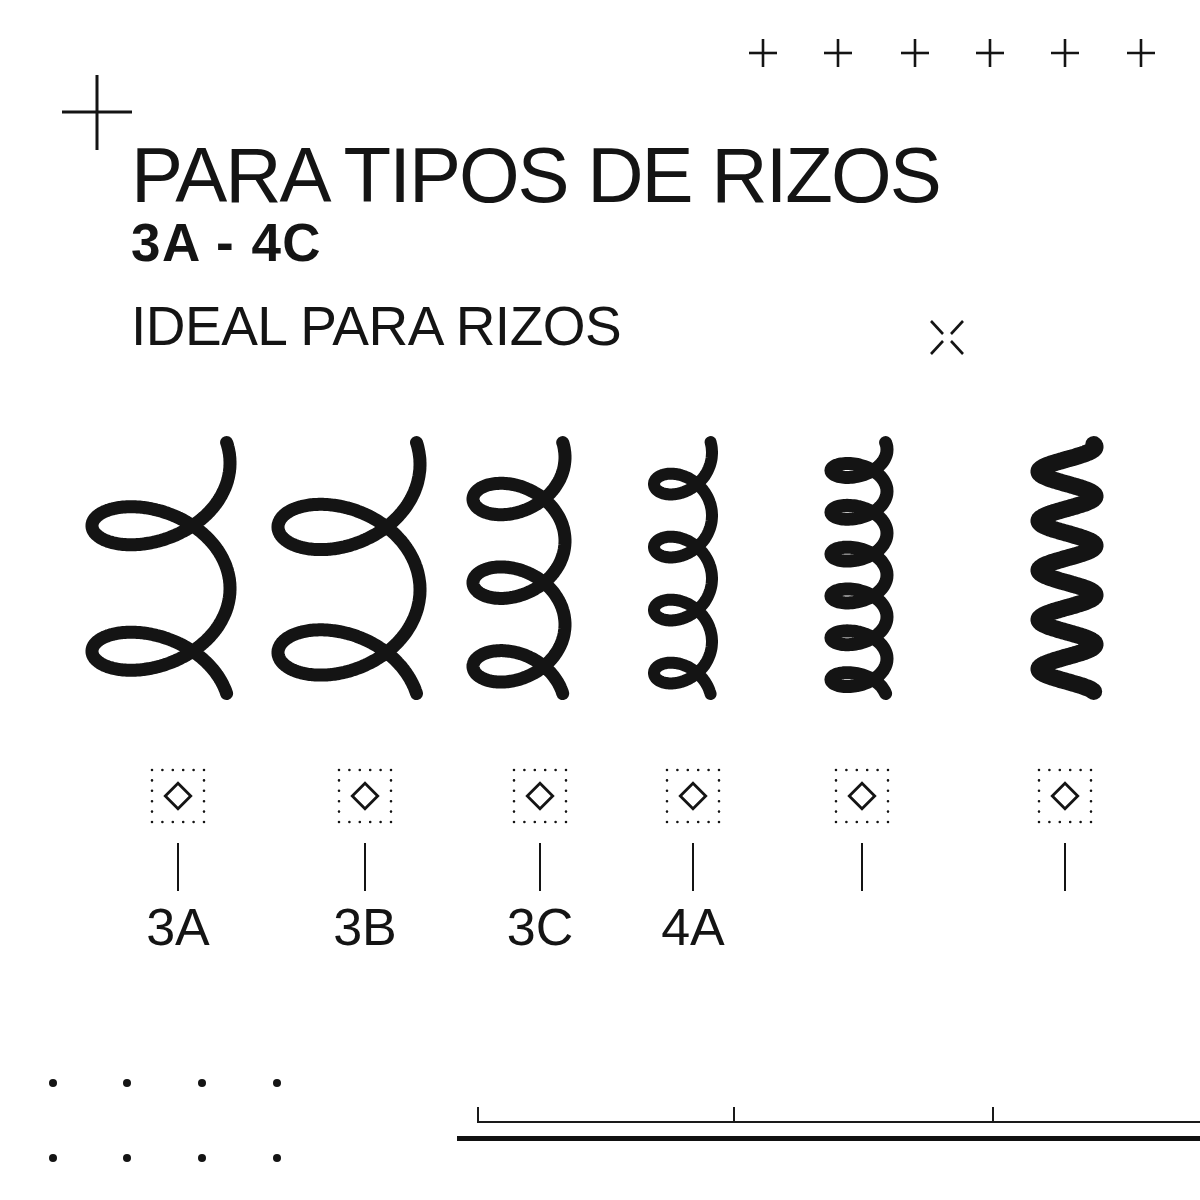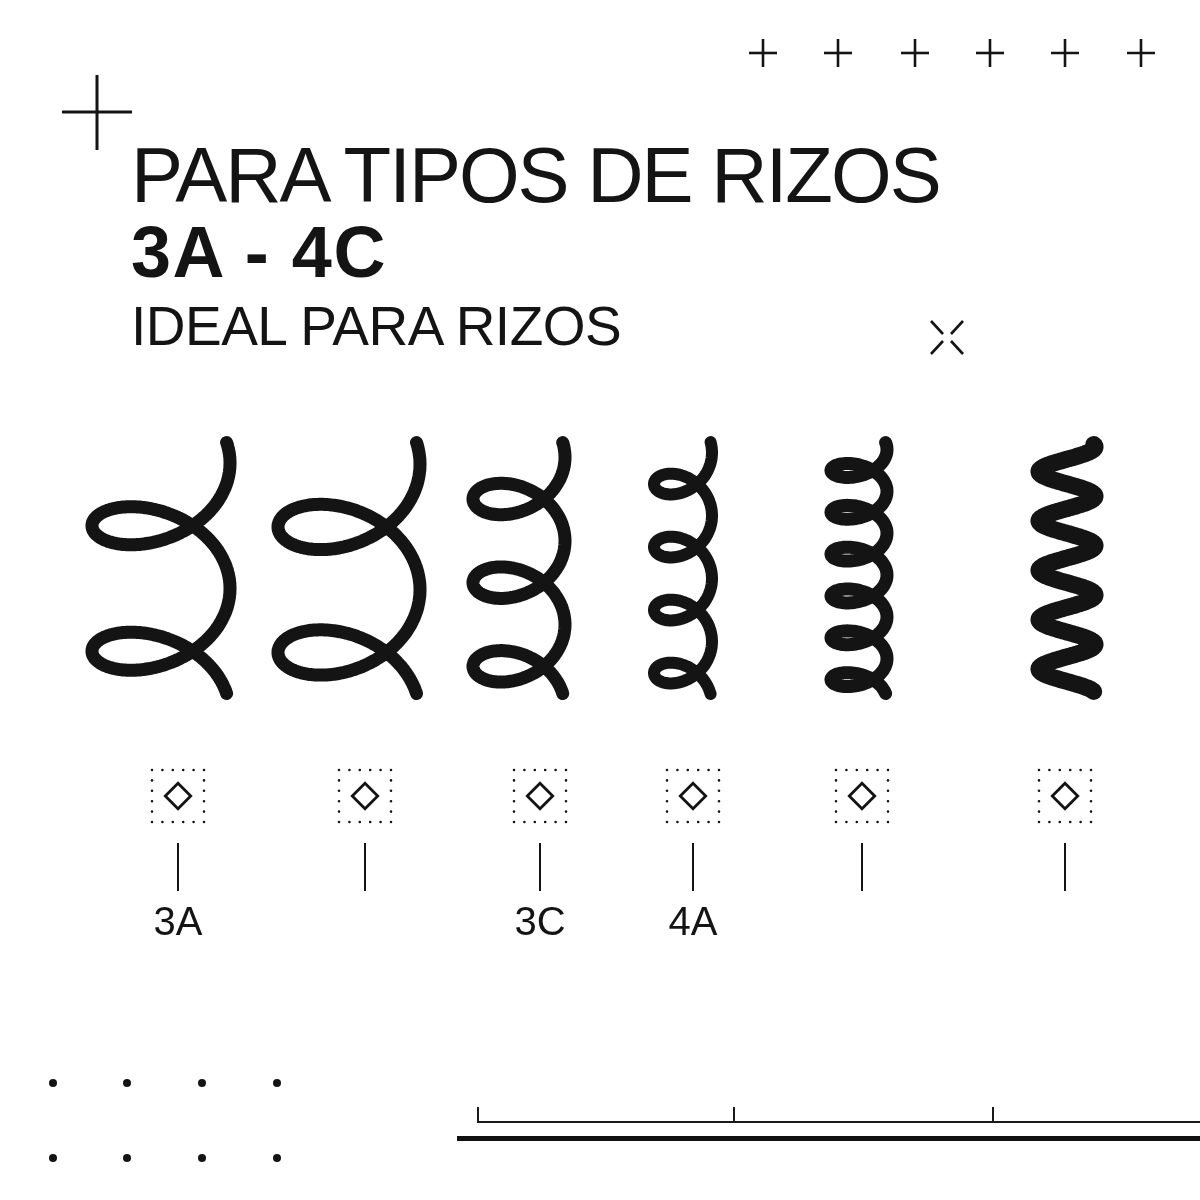"3A - 4C" .range { font-size: 72px -> 53px }
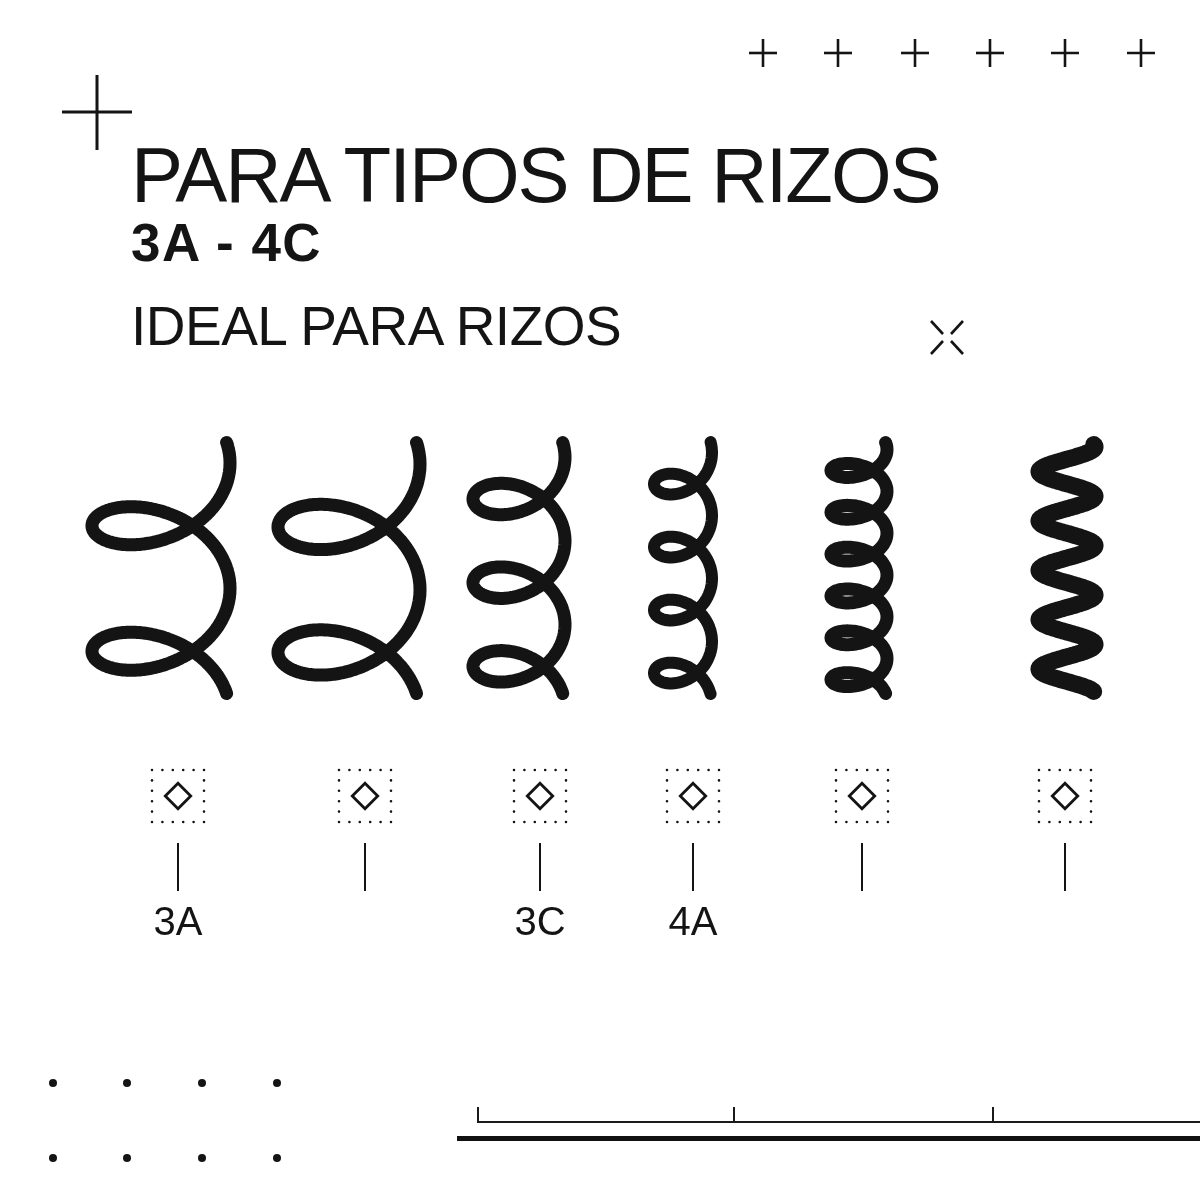"3A" .type-label { font-size: 40px -> 52px }
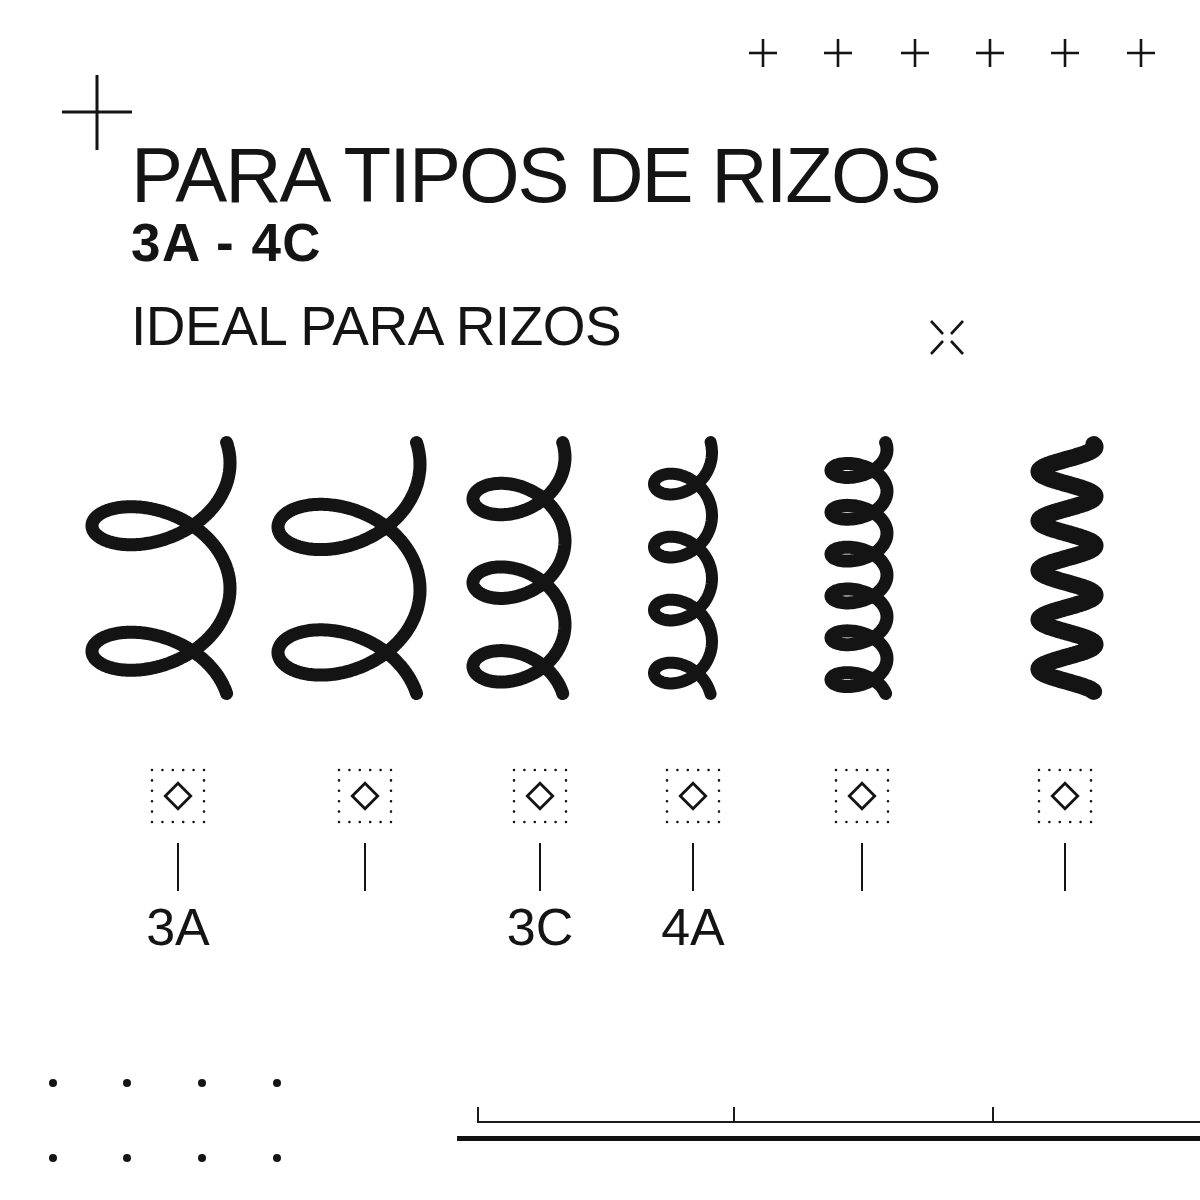"3B" div.abs { html: none -> <div>3B</div> }
